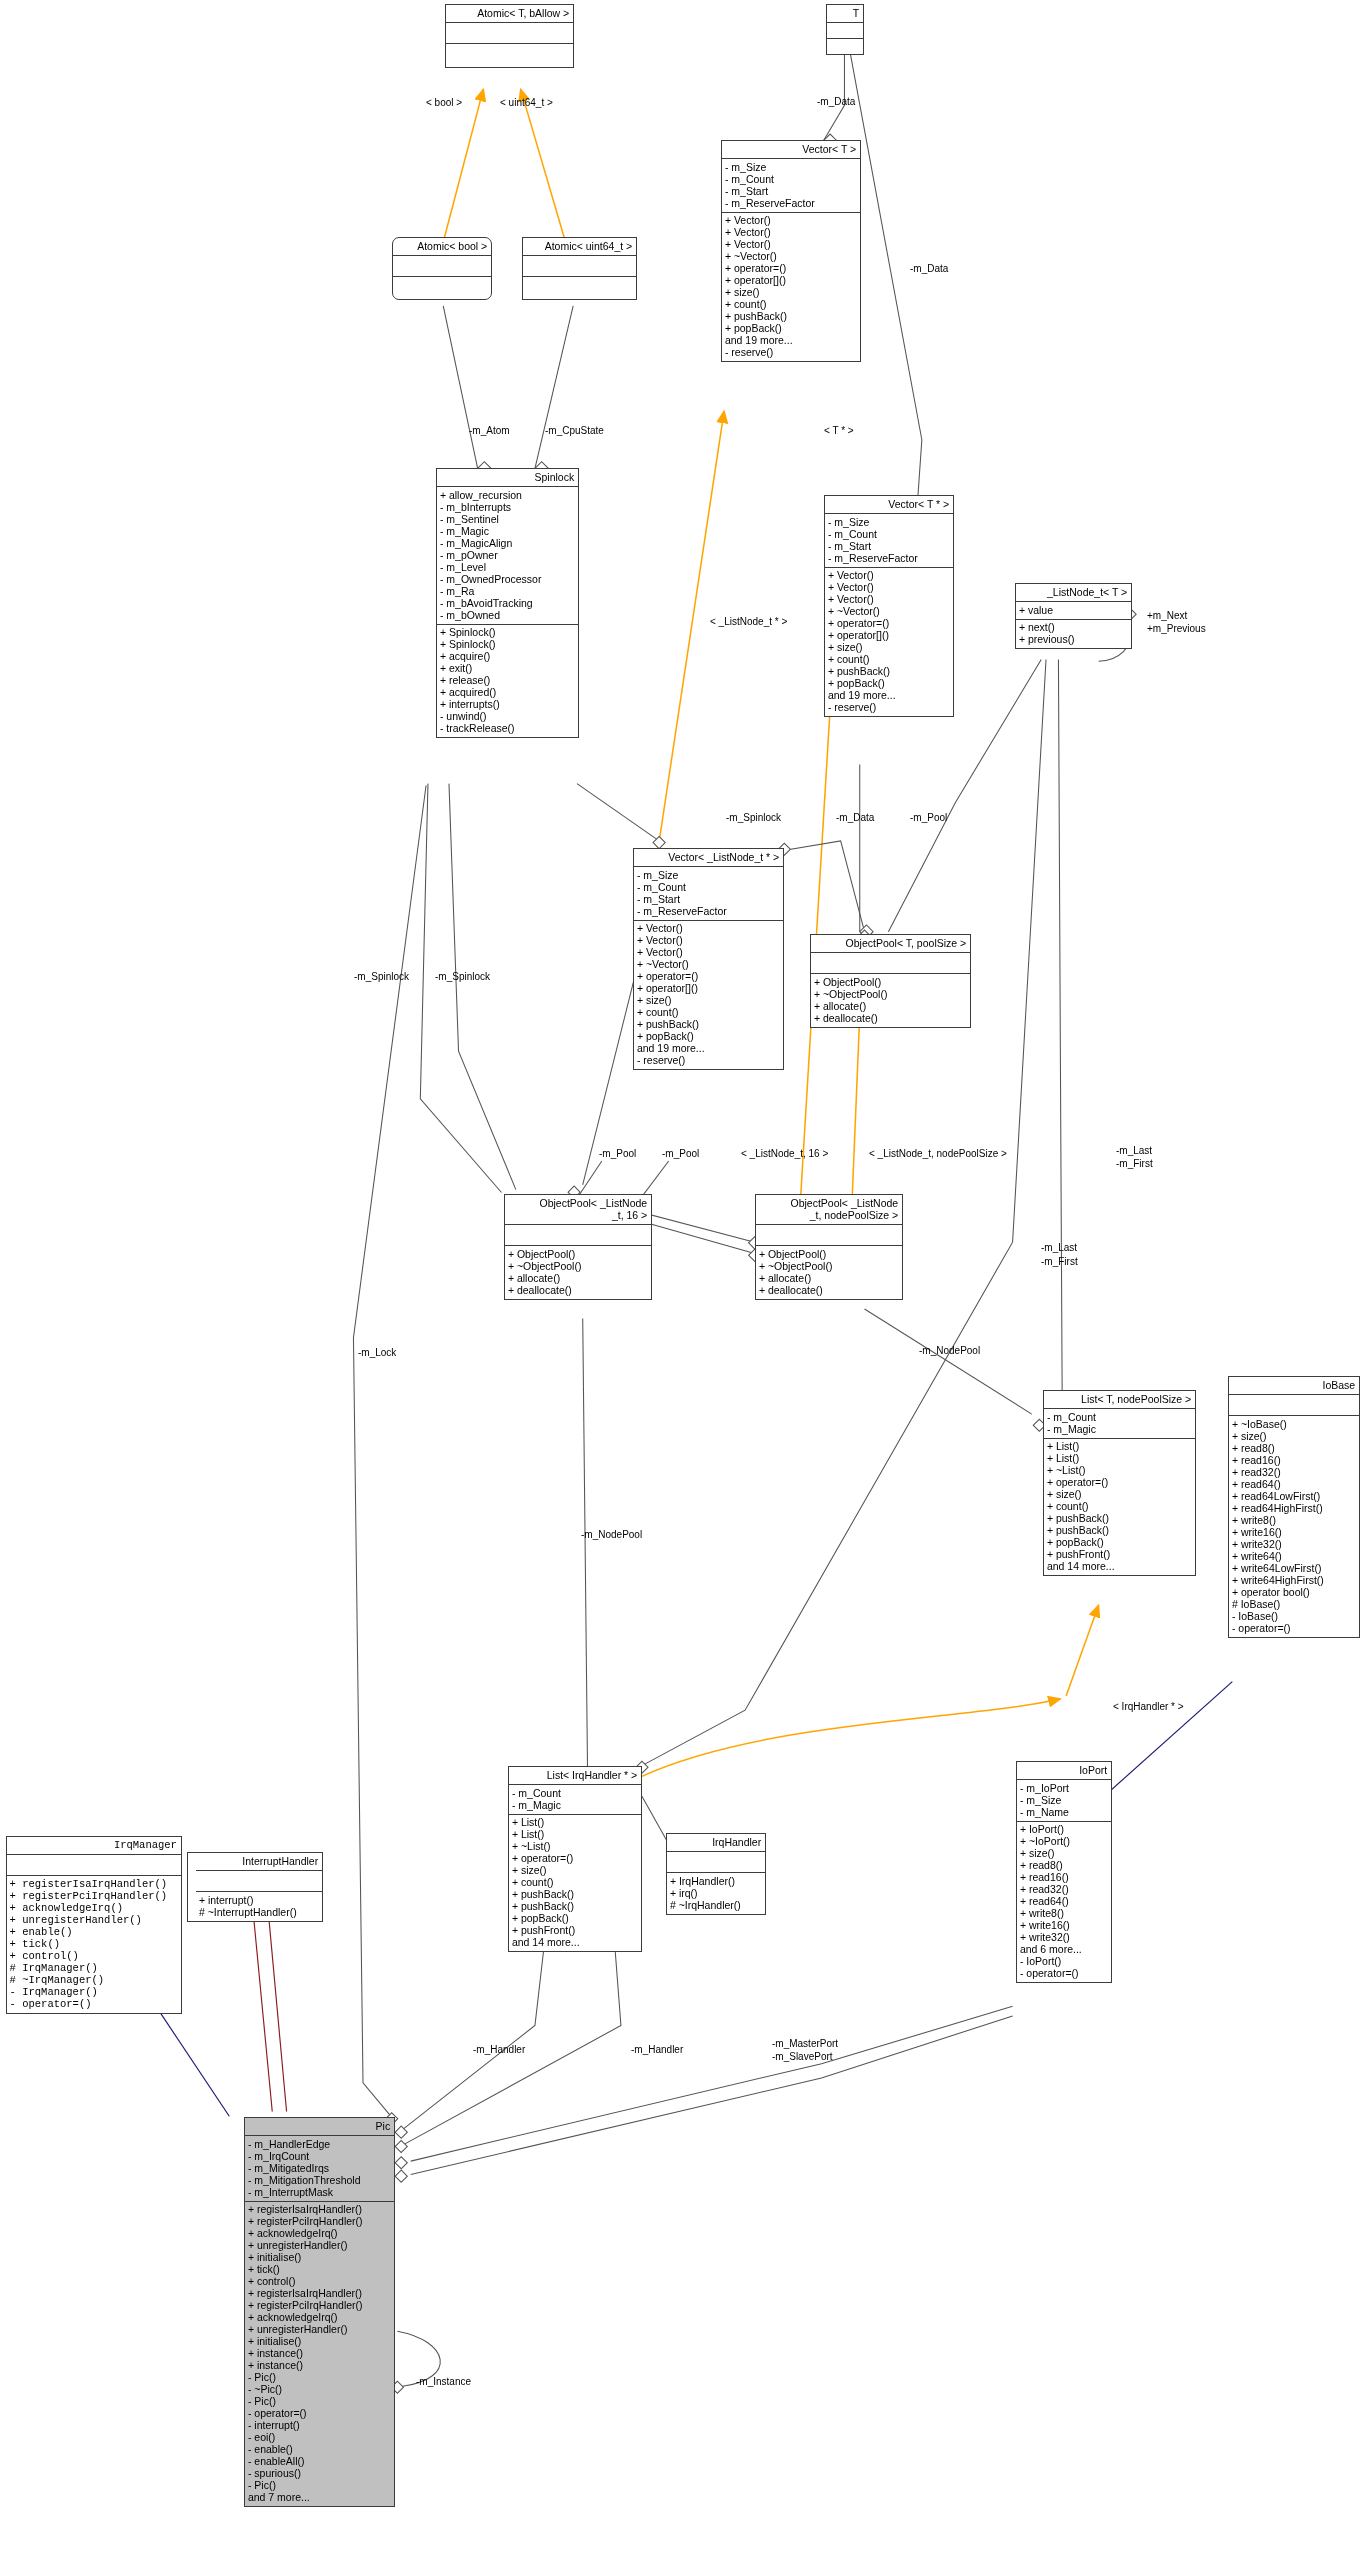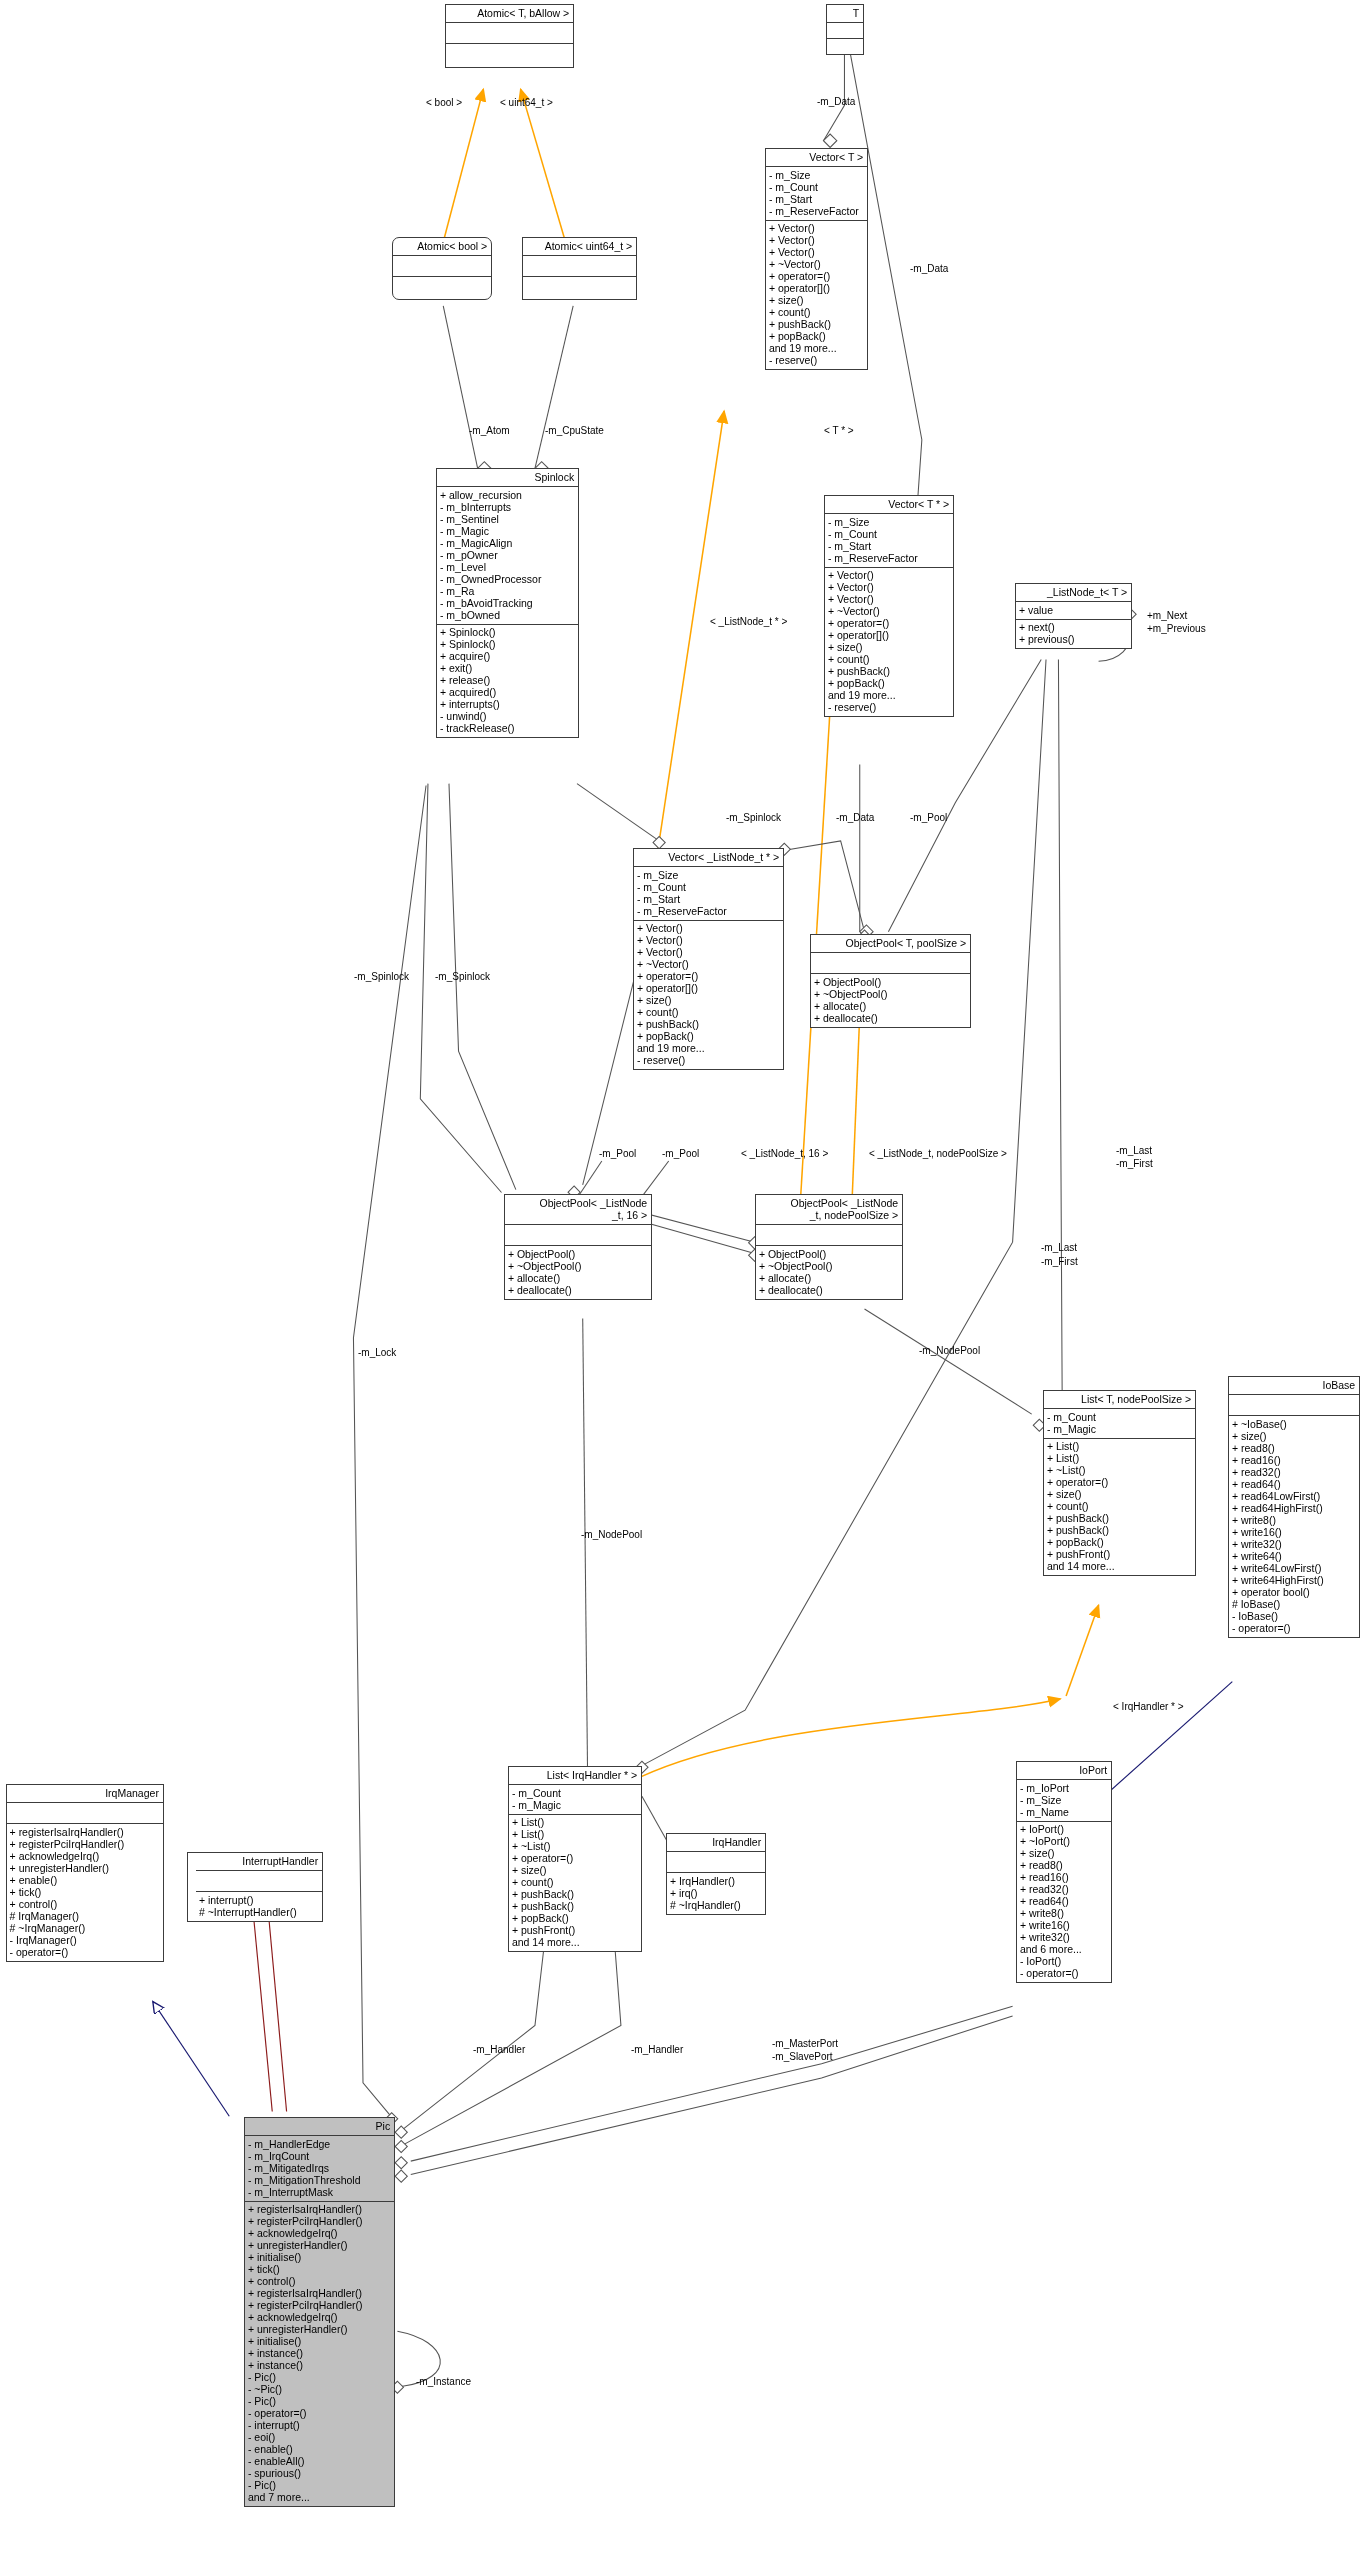"Vector< T >" div.umlbox { margin-left: 44px -> none; top: 148px -> 140px; width: 103px -> 140px }
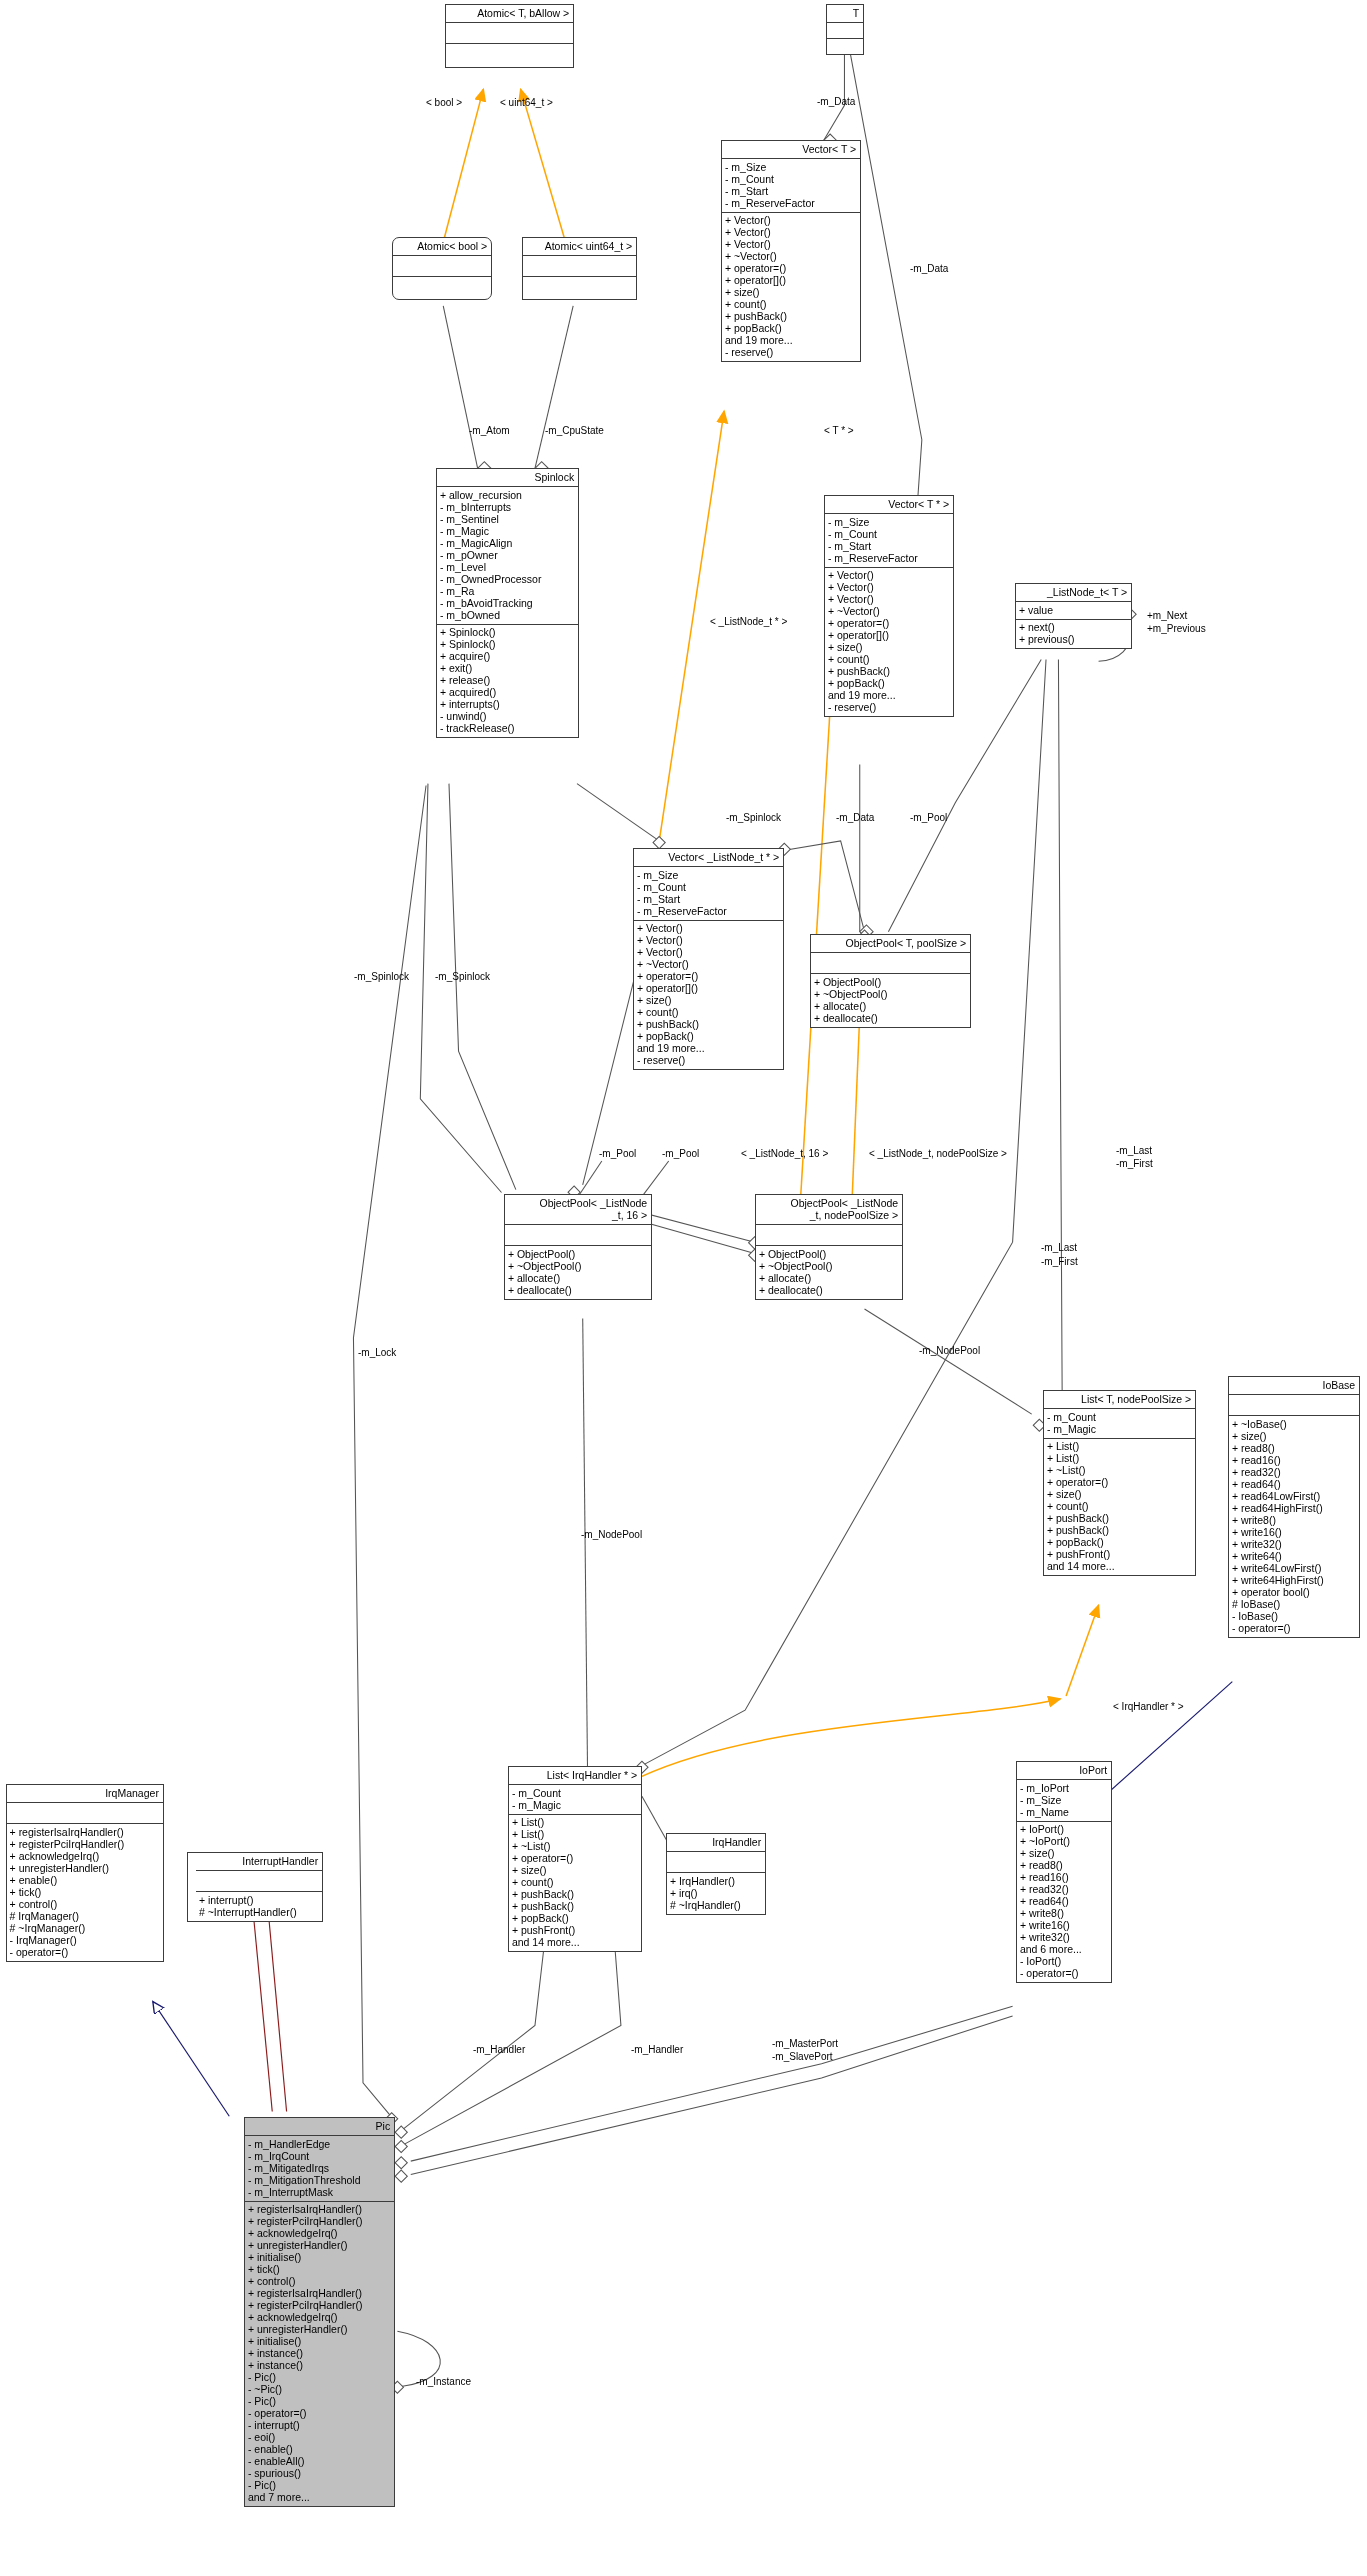"IrqManager" div.umlbox { font-family: none -> Liberation Mono, monospace; top: 1784px -> 1836px; width: 158px -> 176px }
